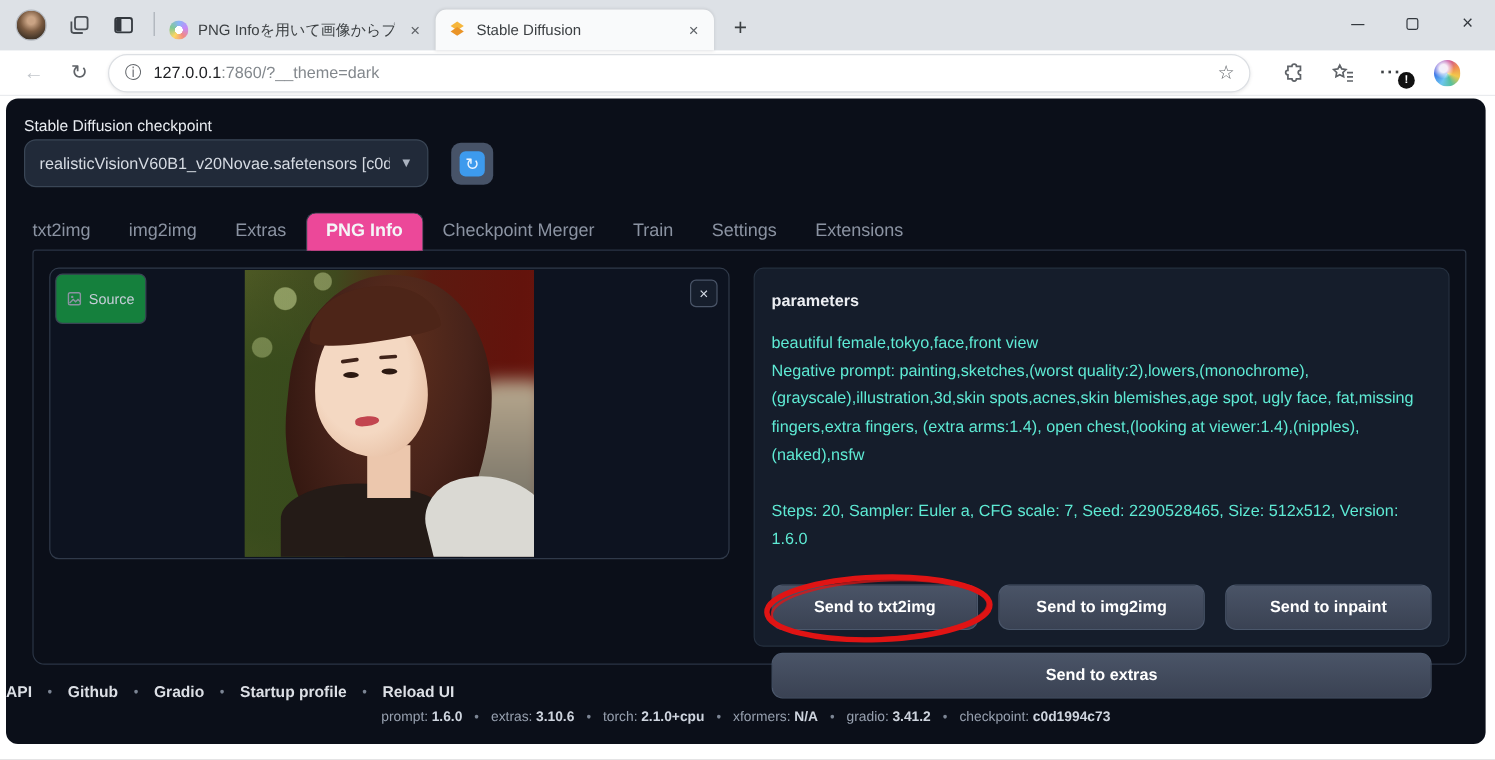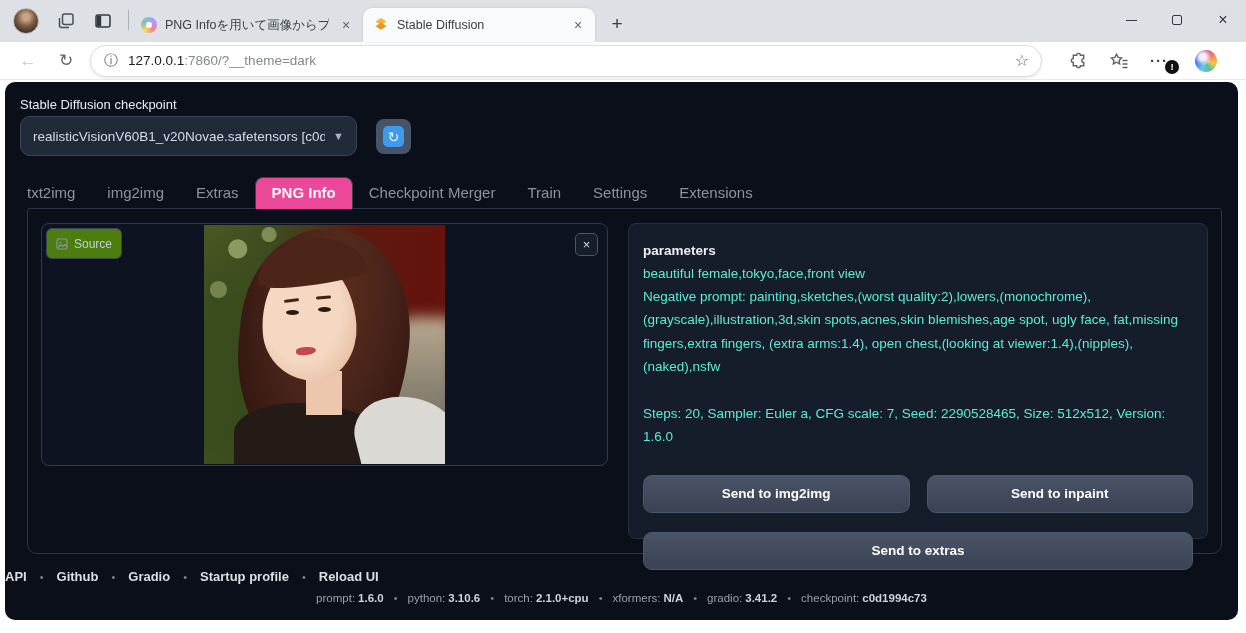"Source" .source-chip { background: #4d7c0f -> #15803d; height: 31px -> 42px }
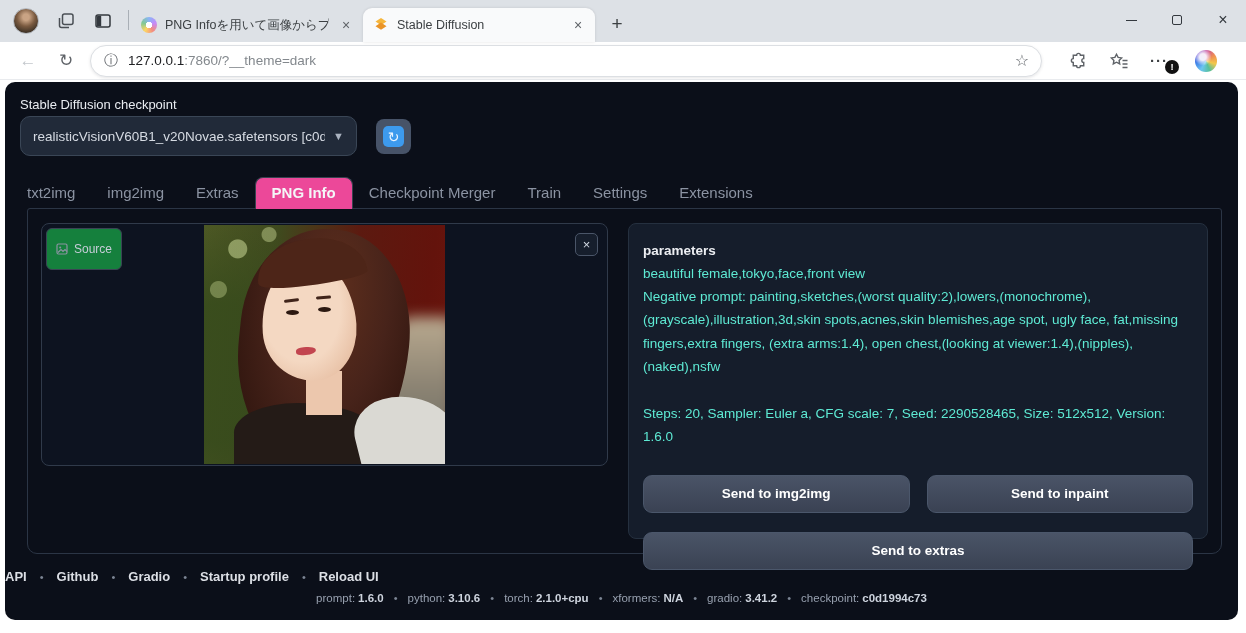"parameters" .p-head { margin: 6px 0 4px -> 6px 0 16px }
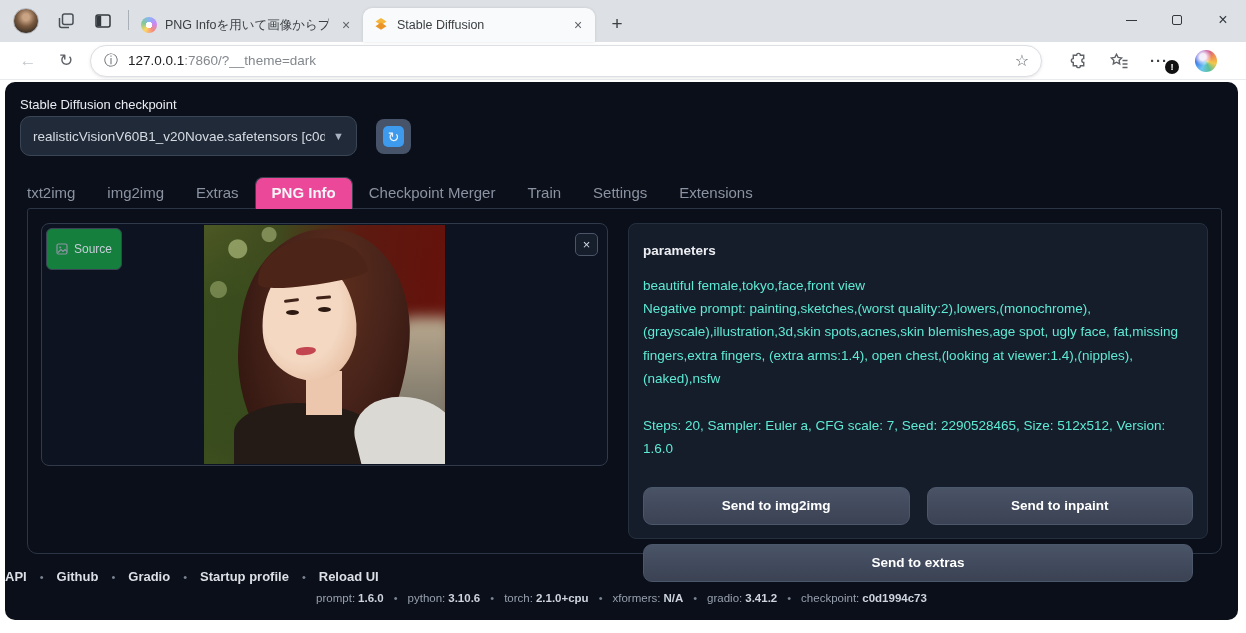"Send to txt2img" div.btn-wrap { html: none -> <div> <button>Send to txt2img</button> <svg> <ellipse></ellipse> <ellipse></ellipse> </svg> </div> }
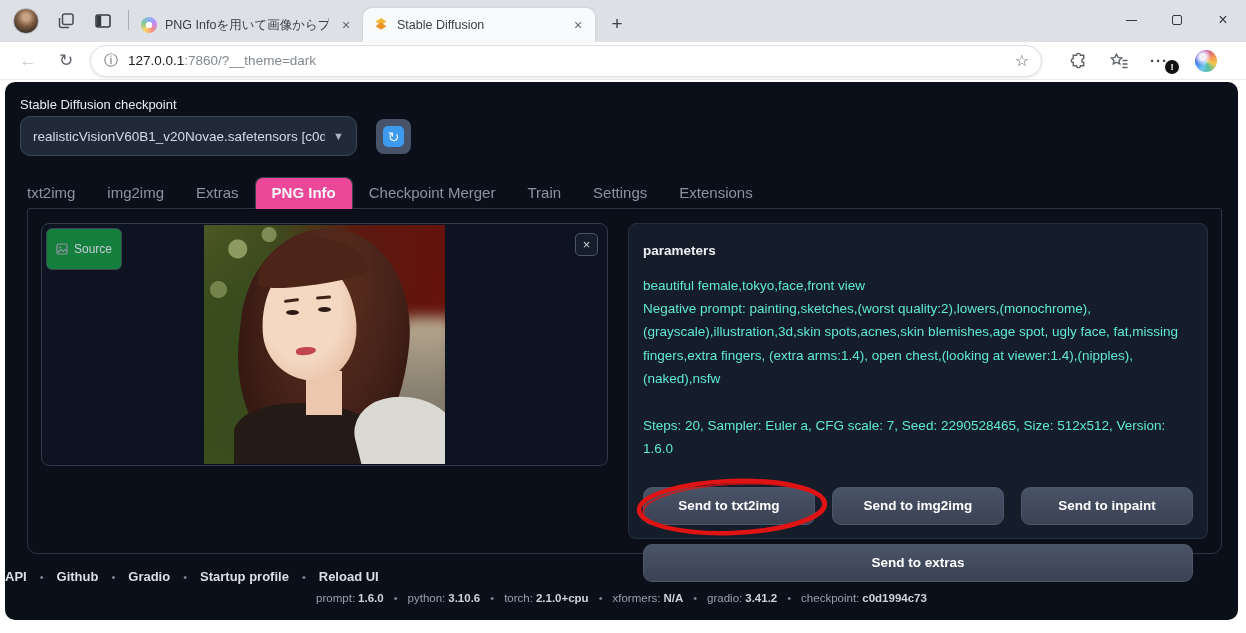"python:" span { text: python -> extras }
